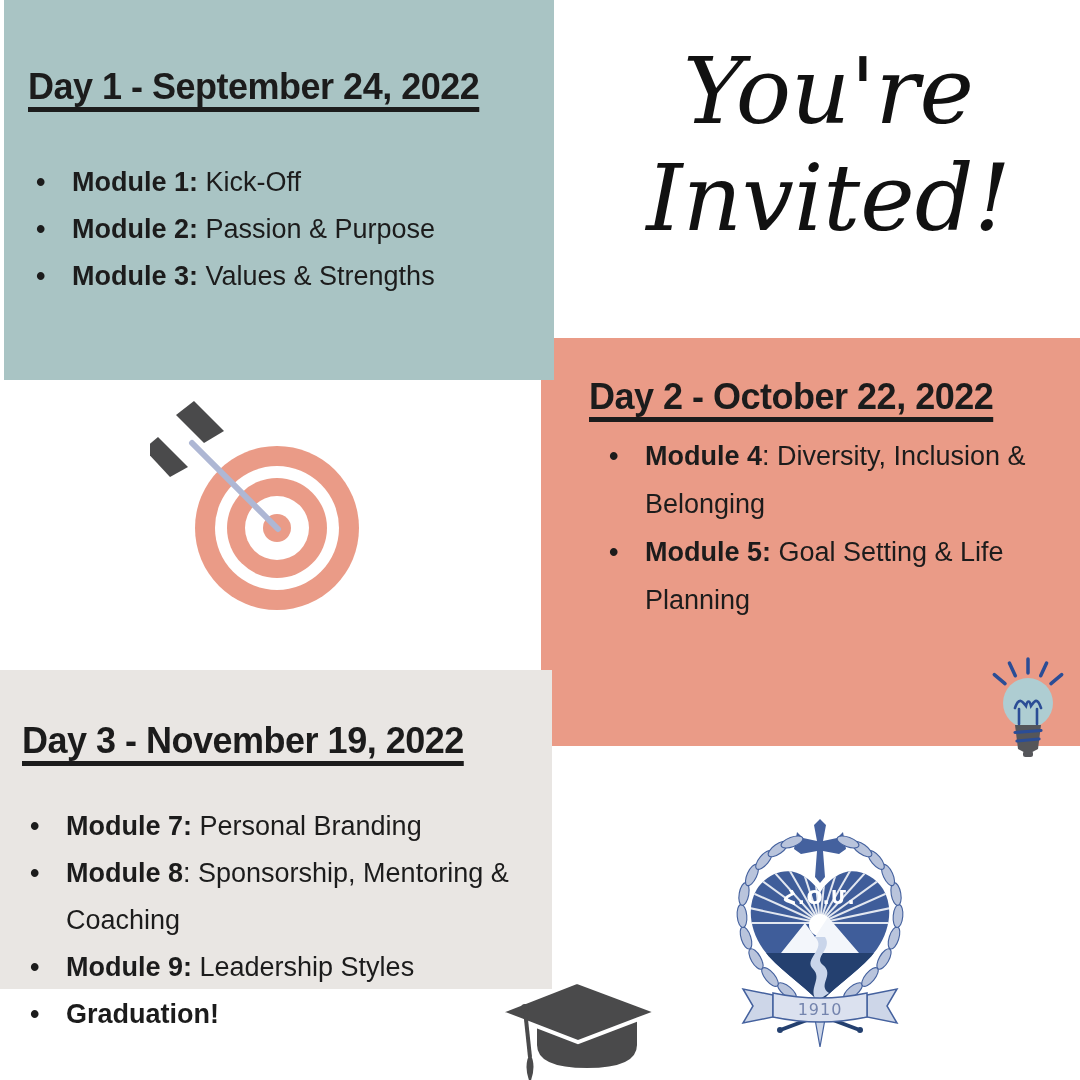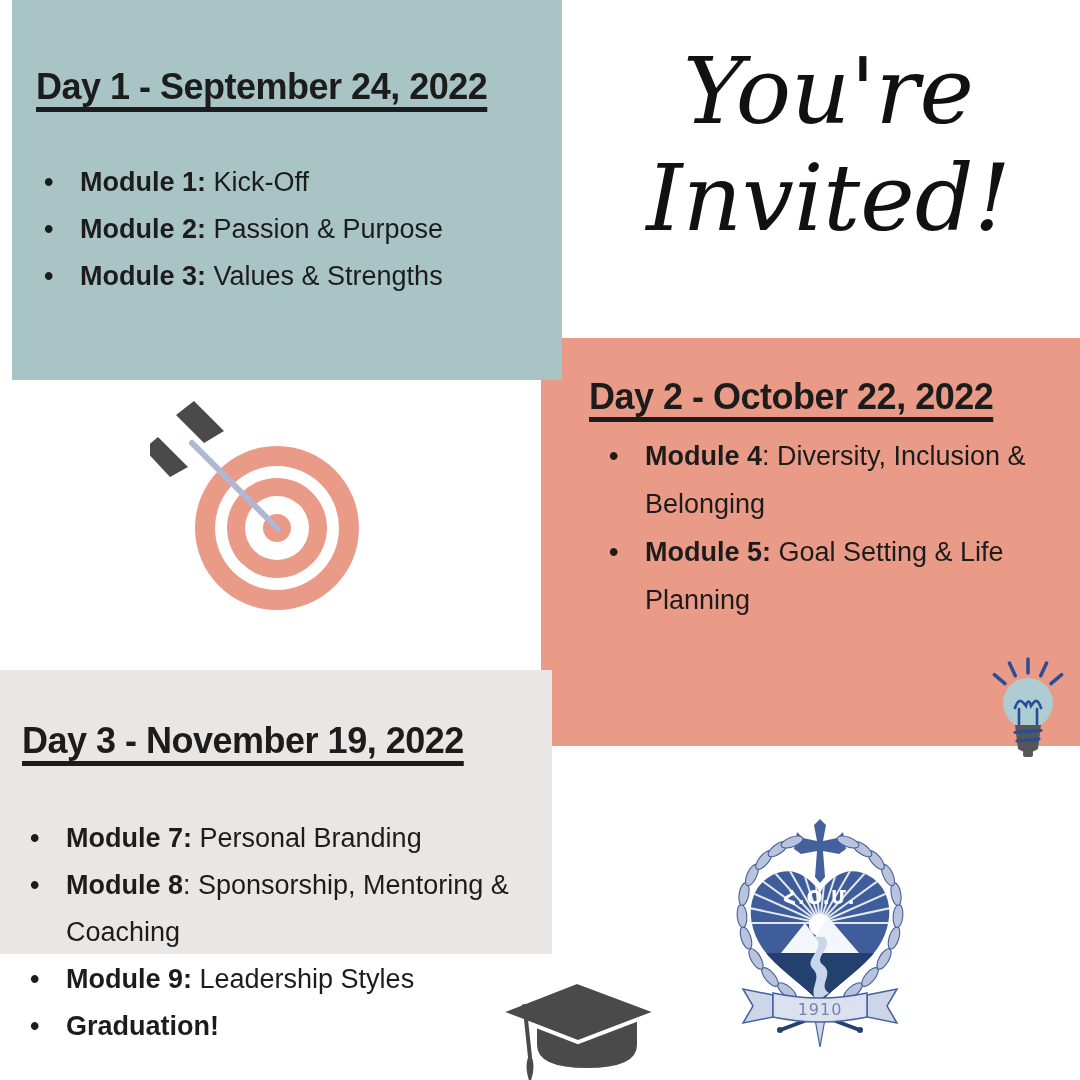"Day 1 - September 24," .teal { left: 12px -> 4px }
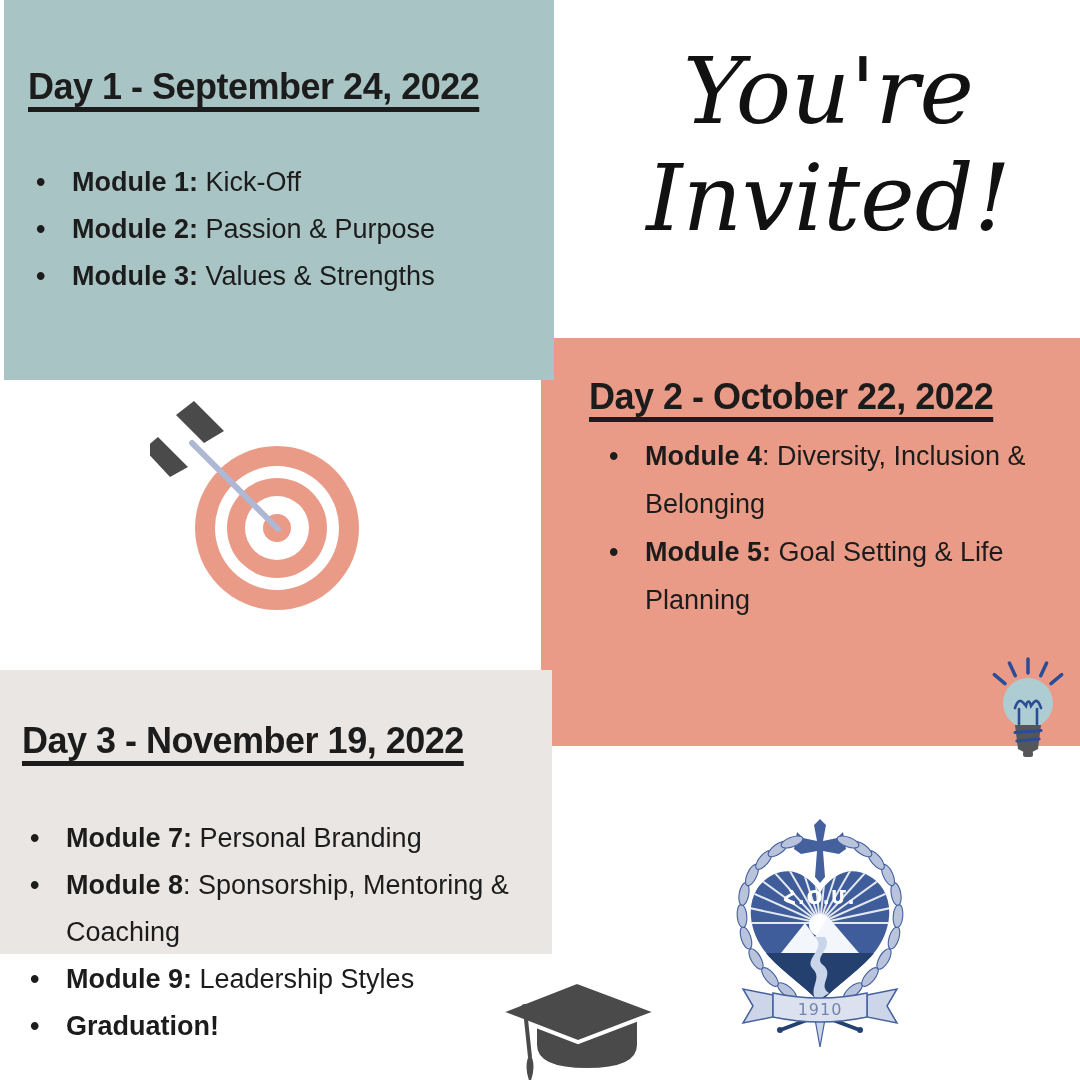"Day 3 - November 19," .gray { height: 284px -> 319px }
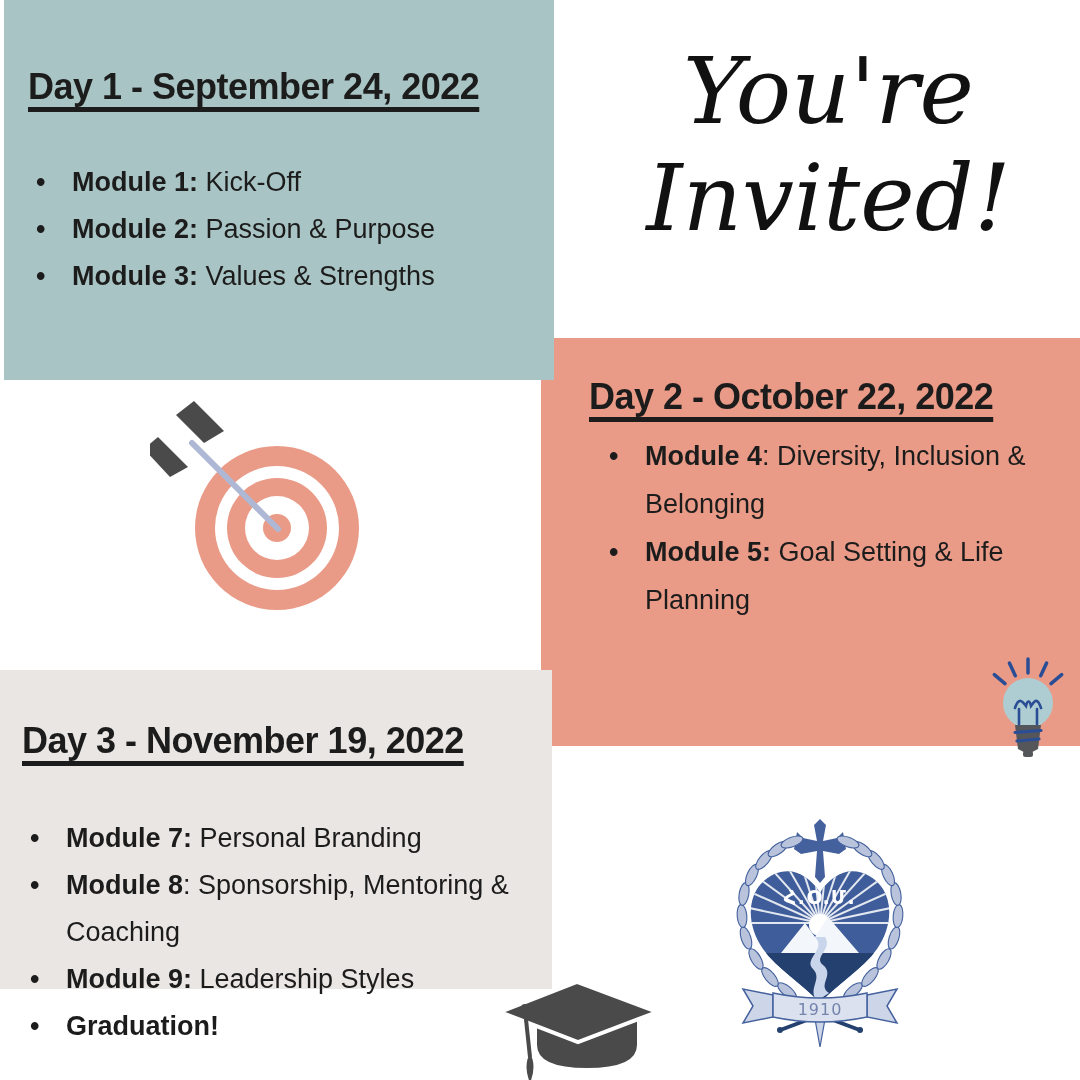"Module 7: Personal Branding" .gray ul { margin-top: 52px -> 40px }
